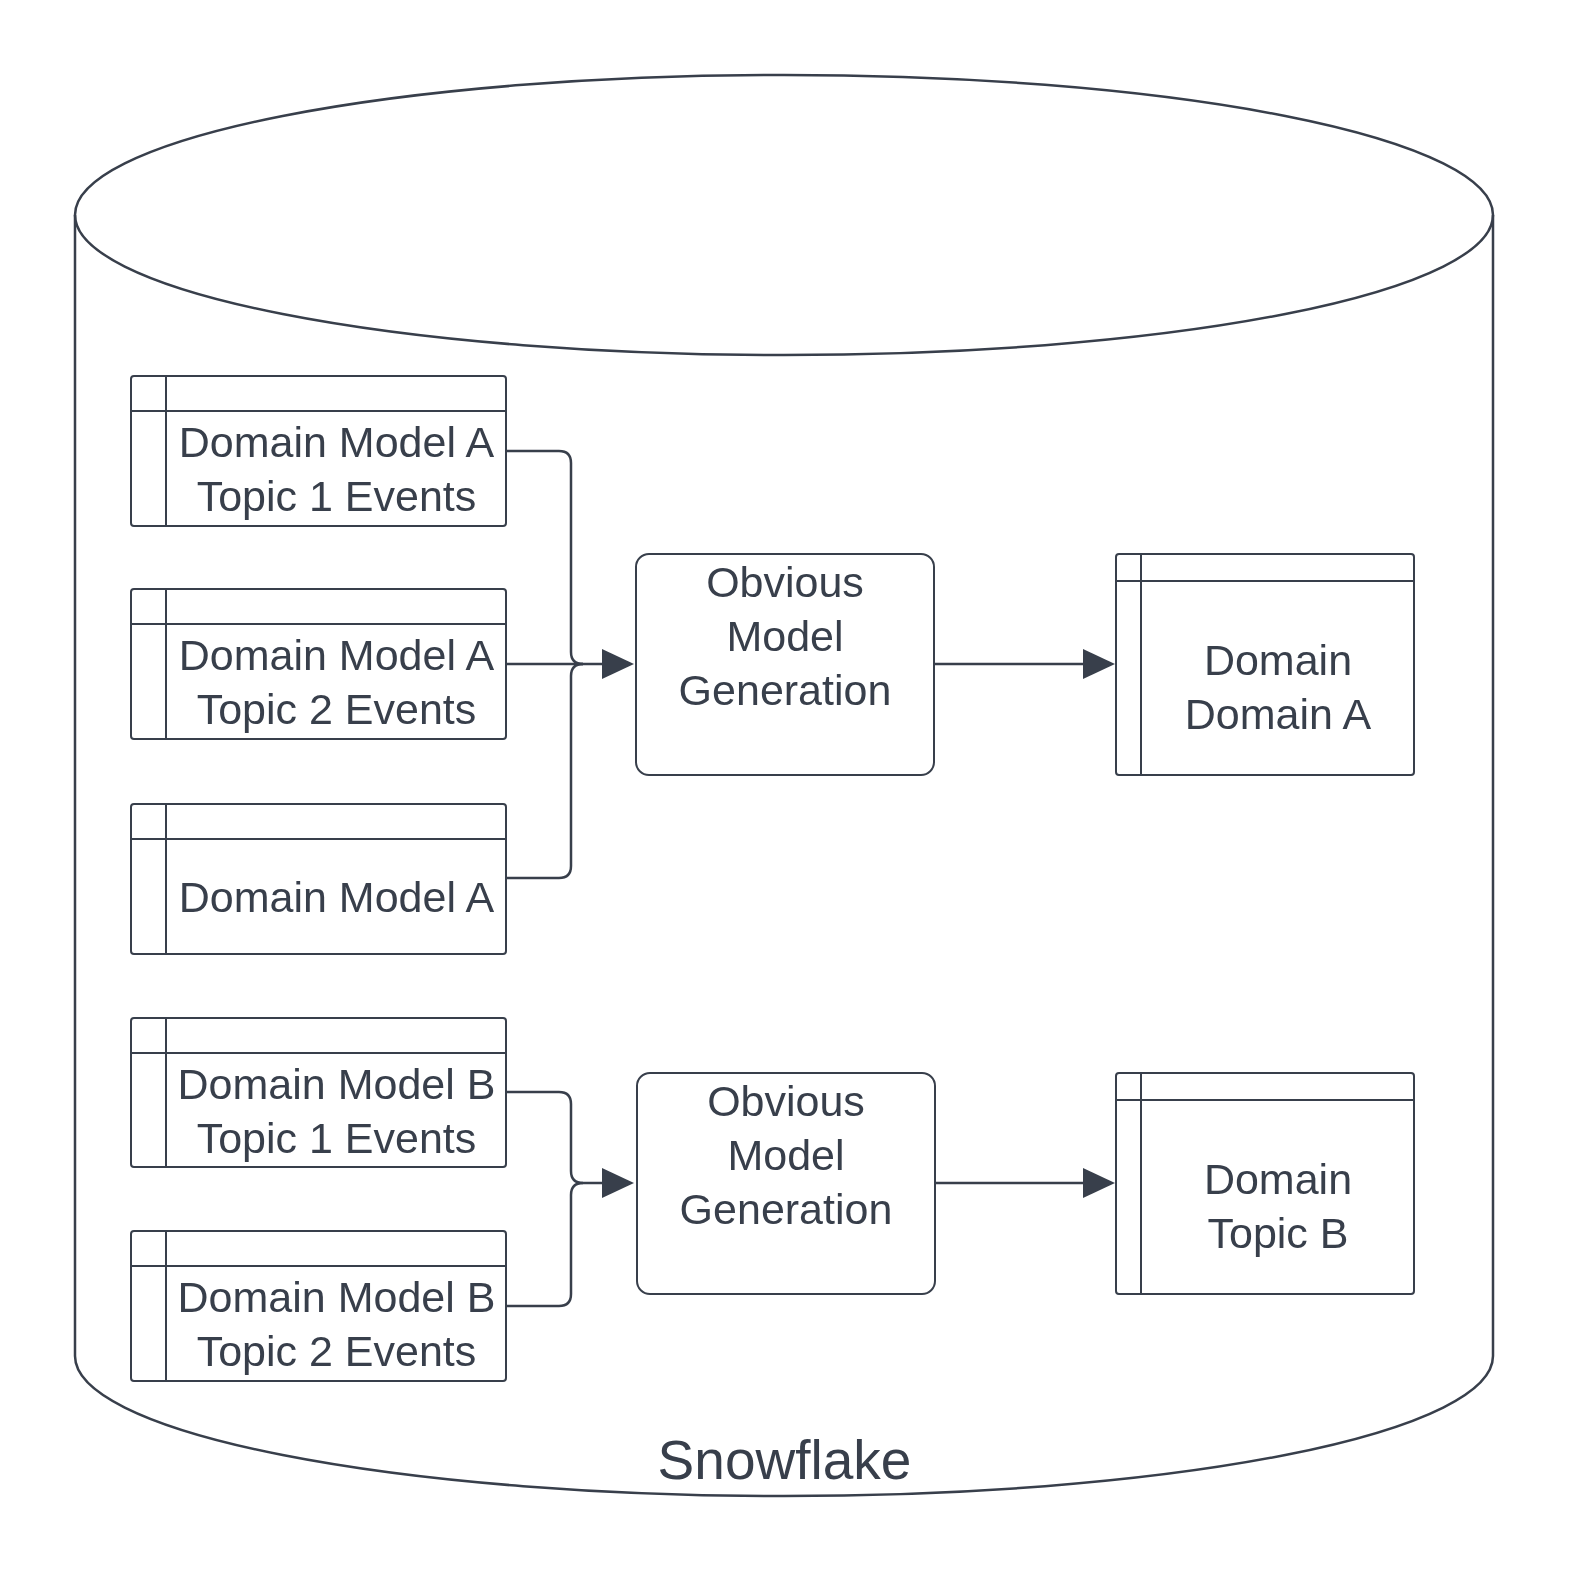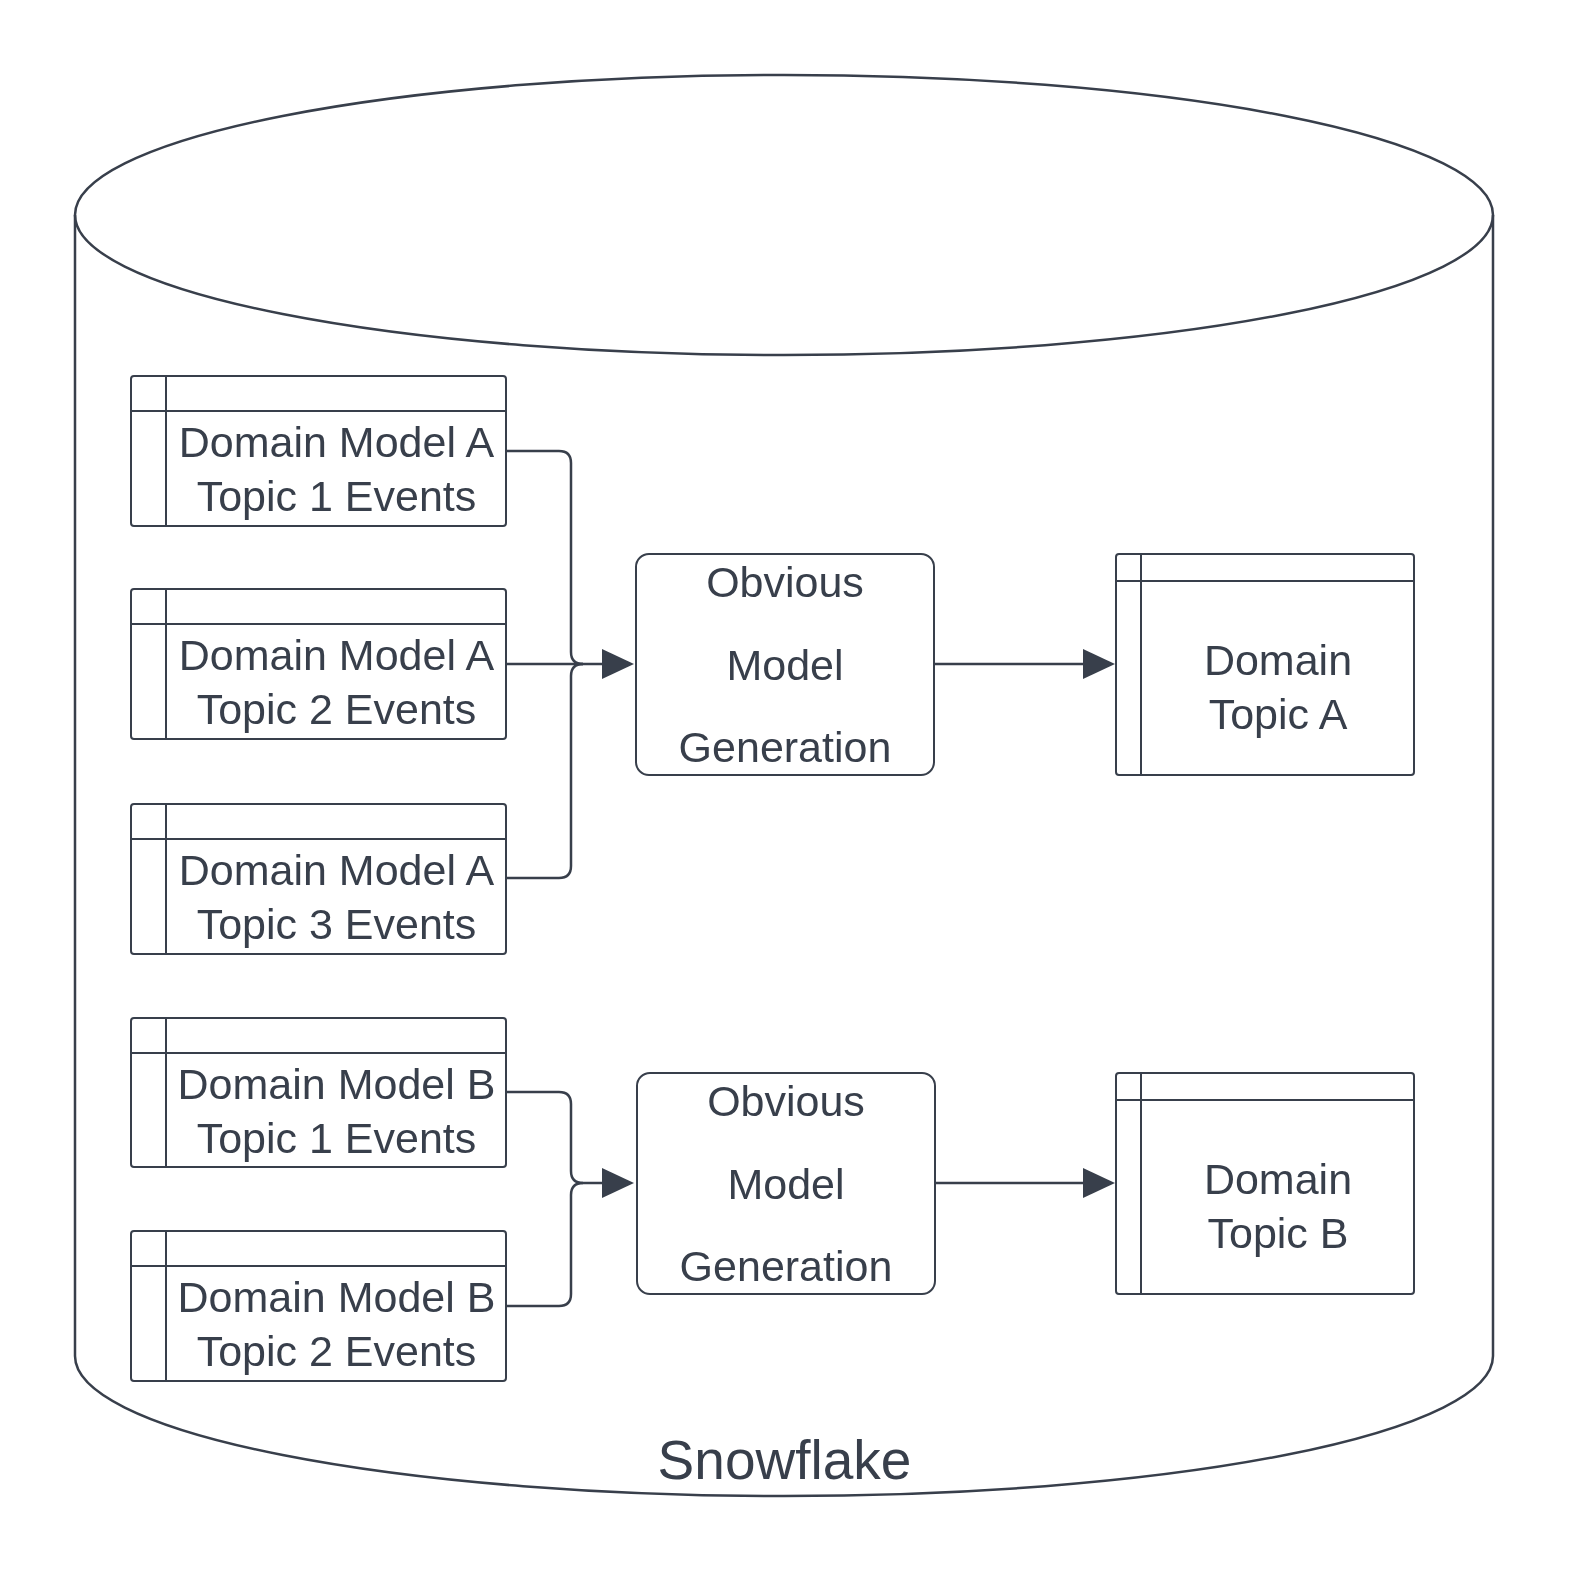"Obvious" .proc { justify-content: space-between -> flex-start }
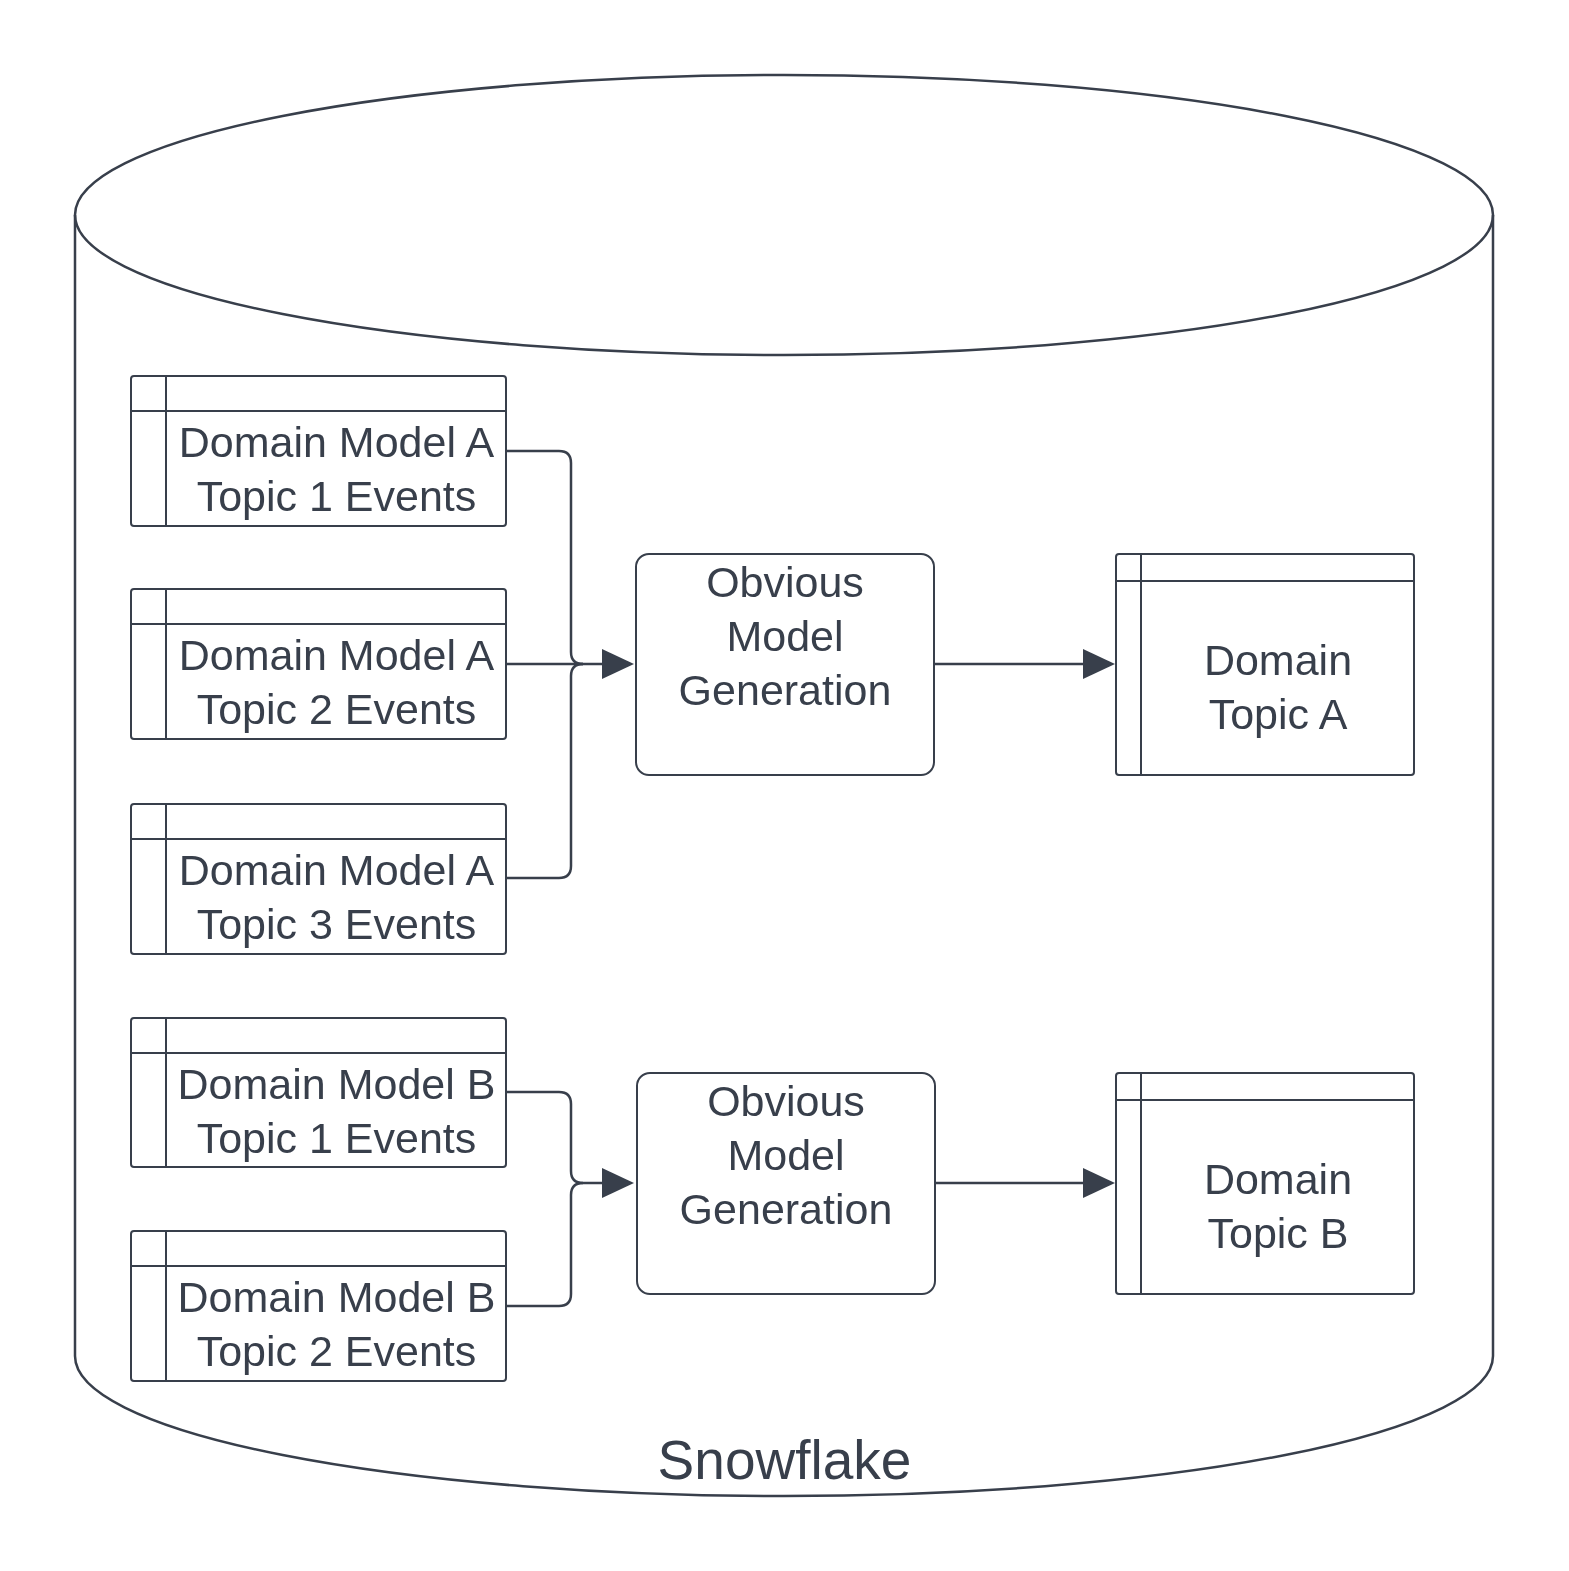"Topic A" span { text: Topic -> Domain }
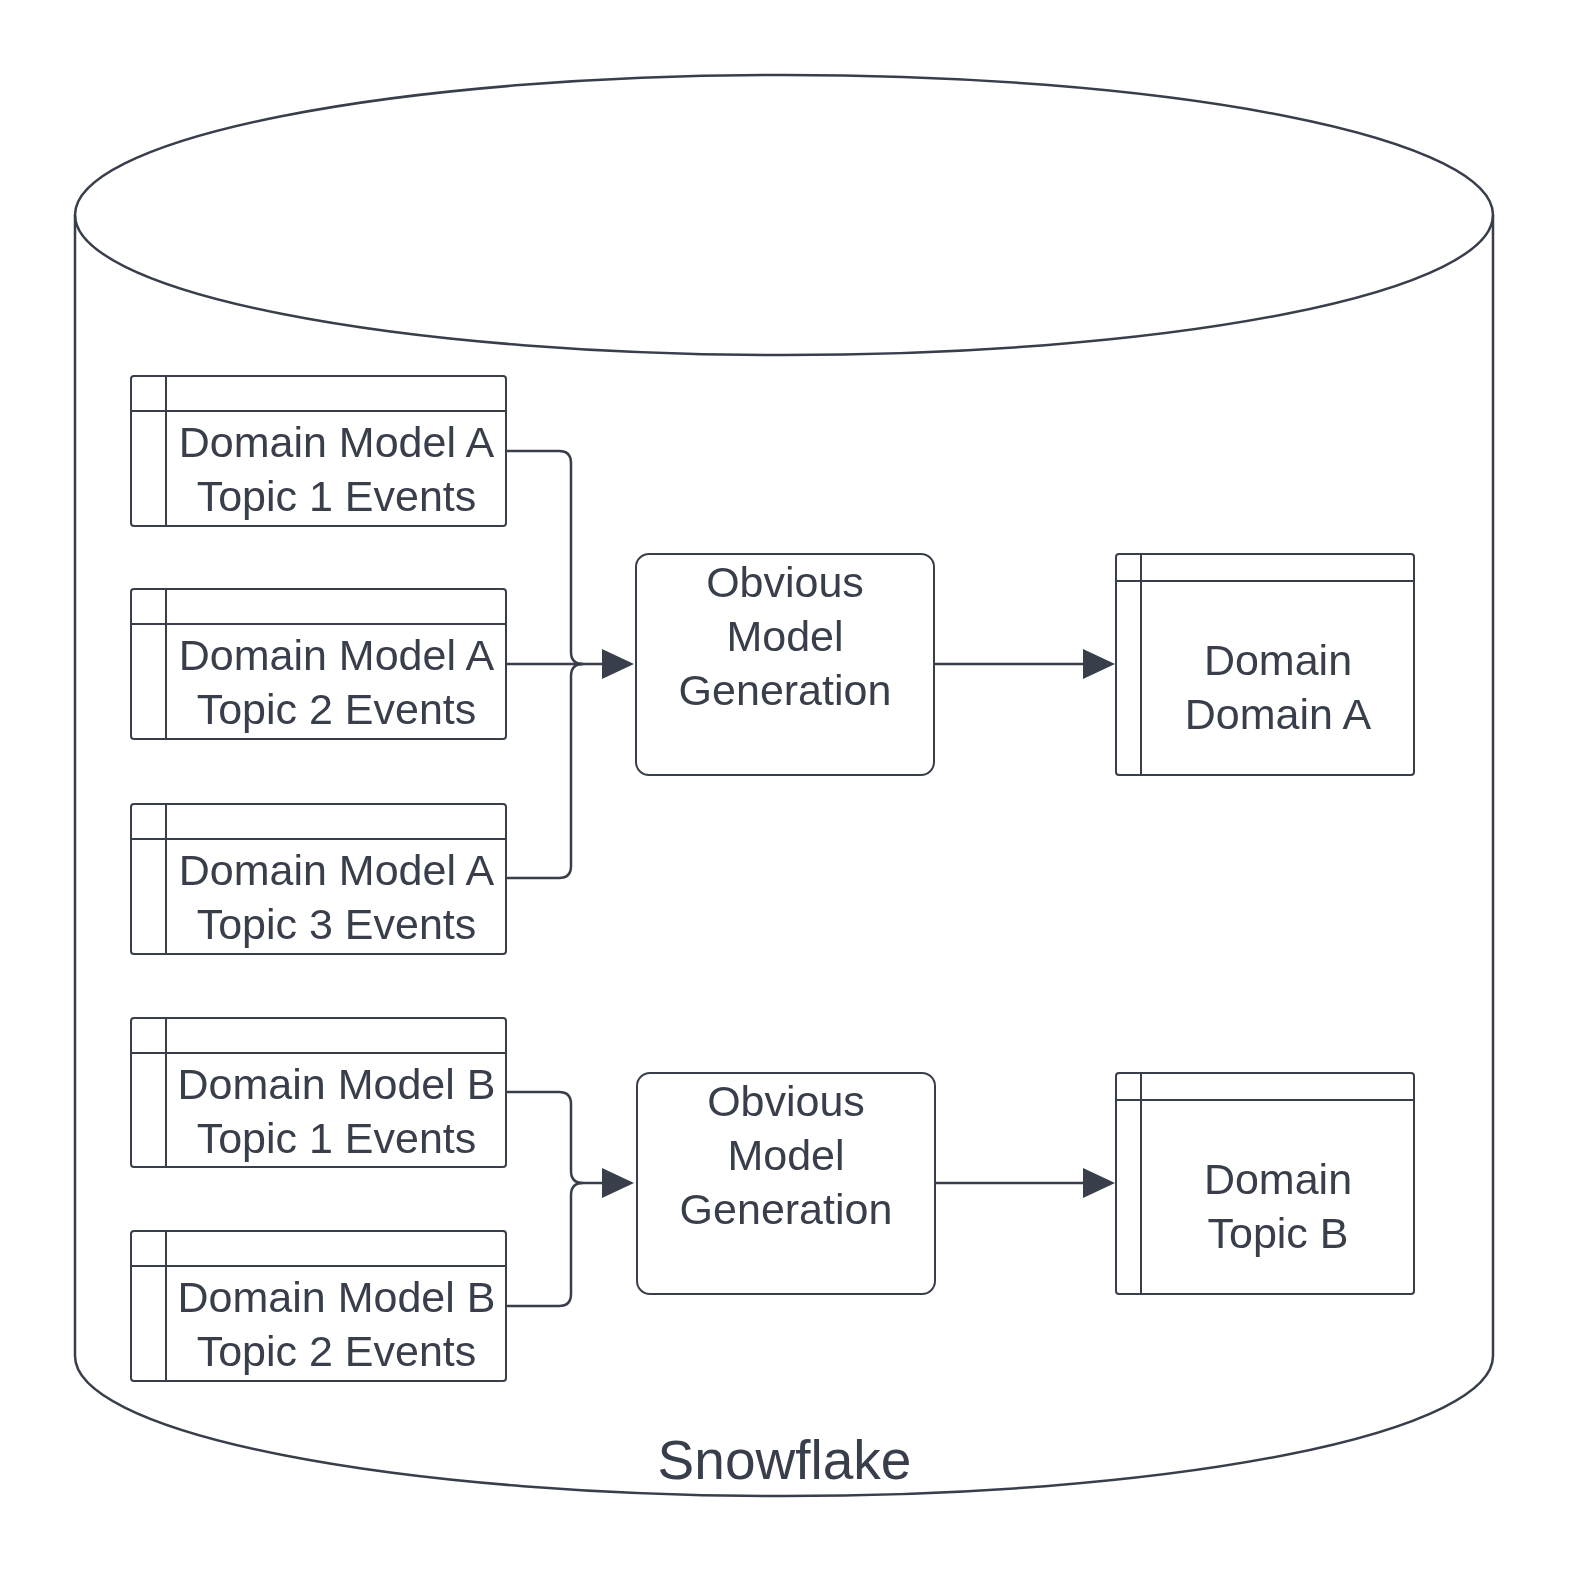"Topic 3 Events" span { html: <span>Topic 3 Events</span> -> none }
